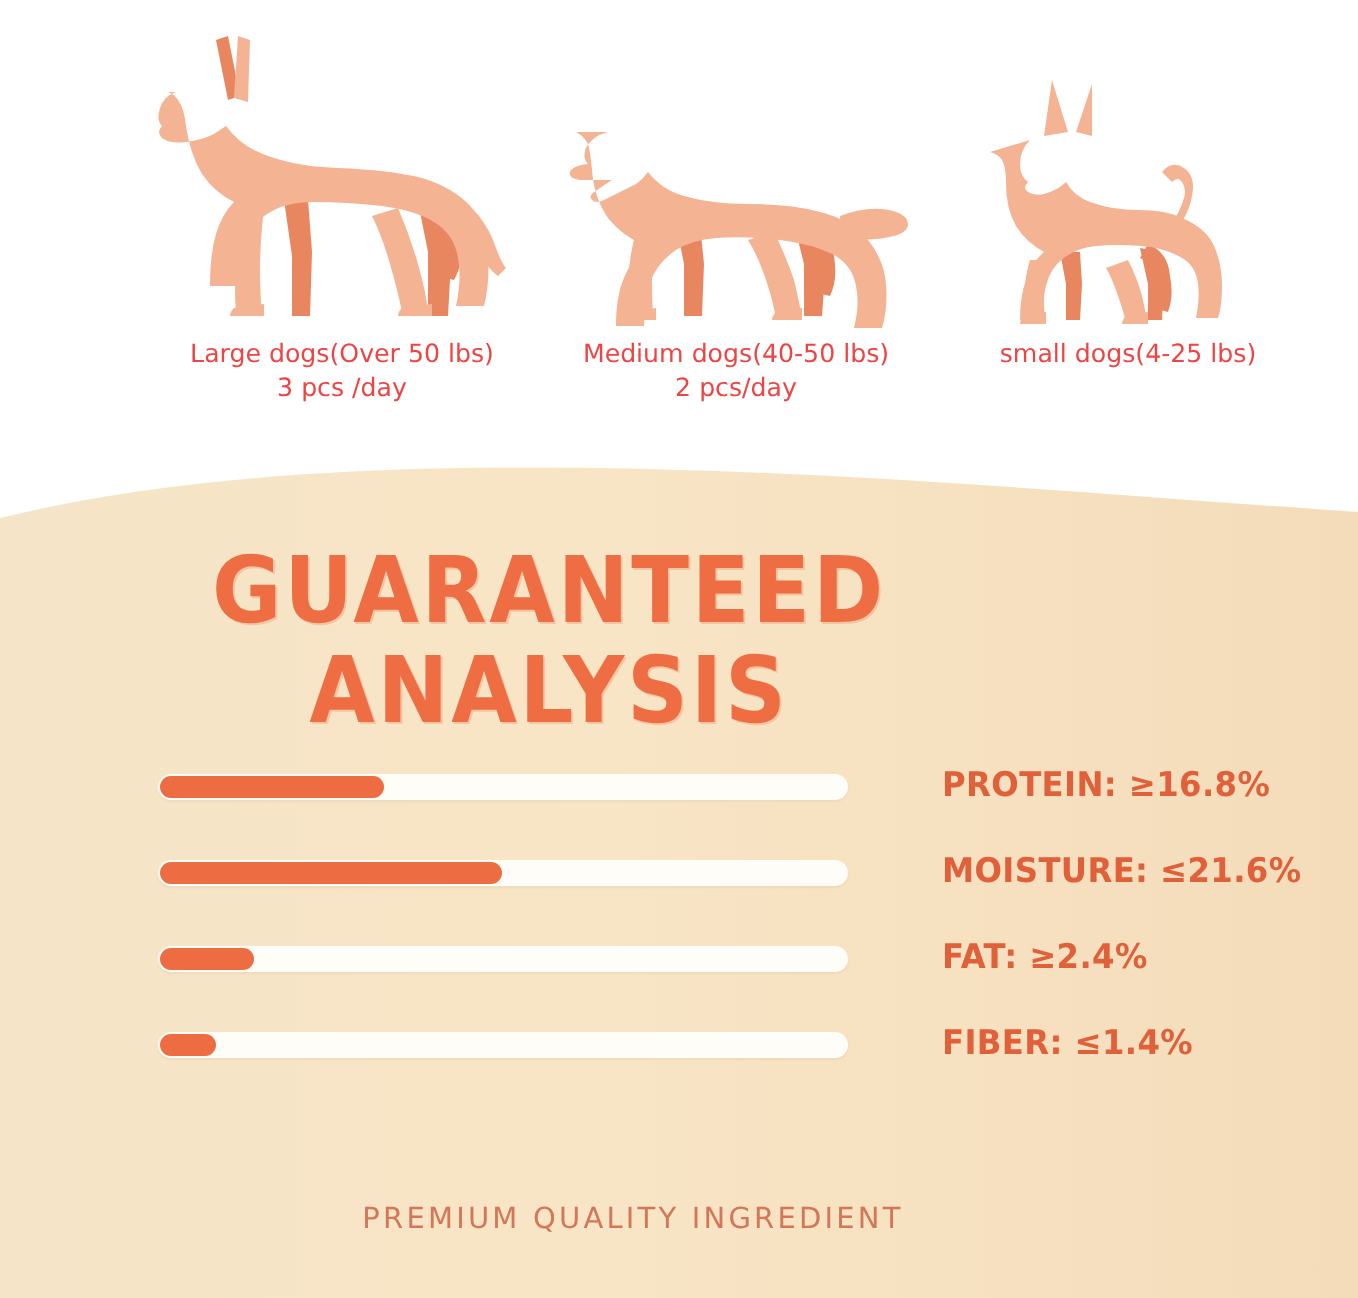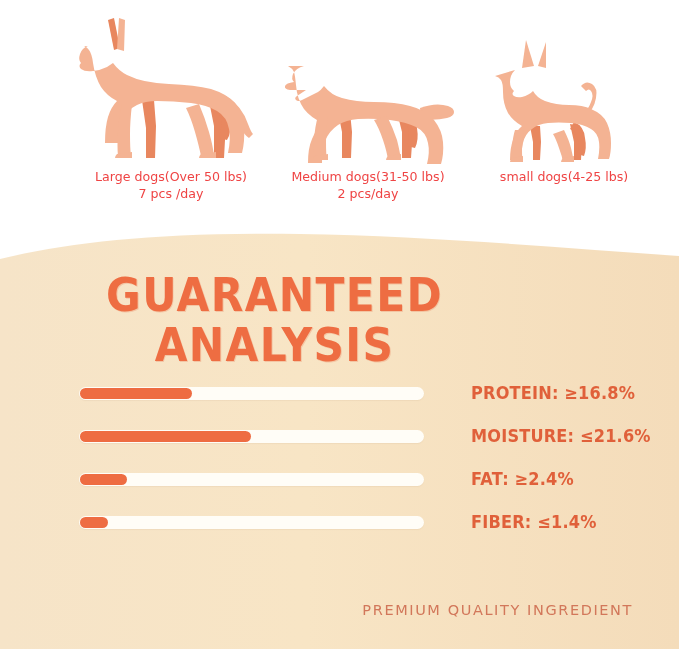"Medium dogs(31-50 lbs)" span { text: 31-50 -> 40-50 }
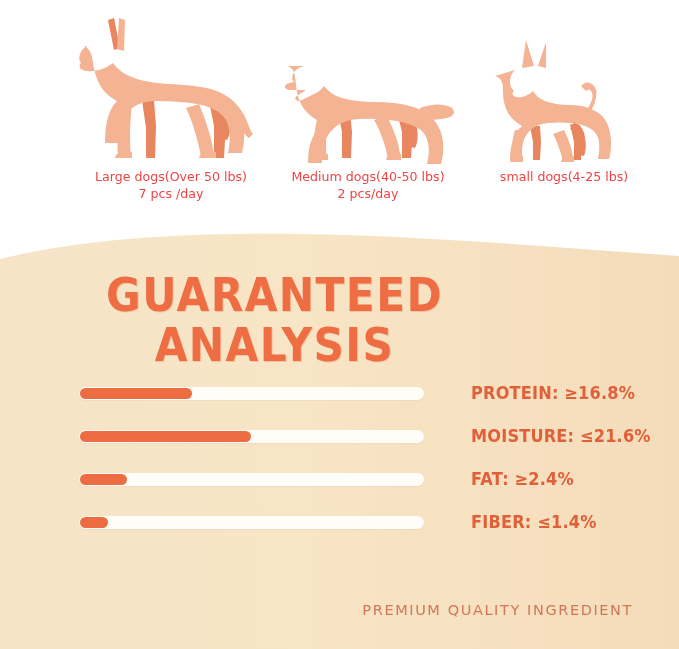"7 pcs /day" span.line2 { text: 7 -> 3 }
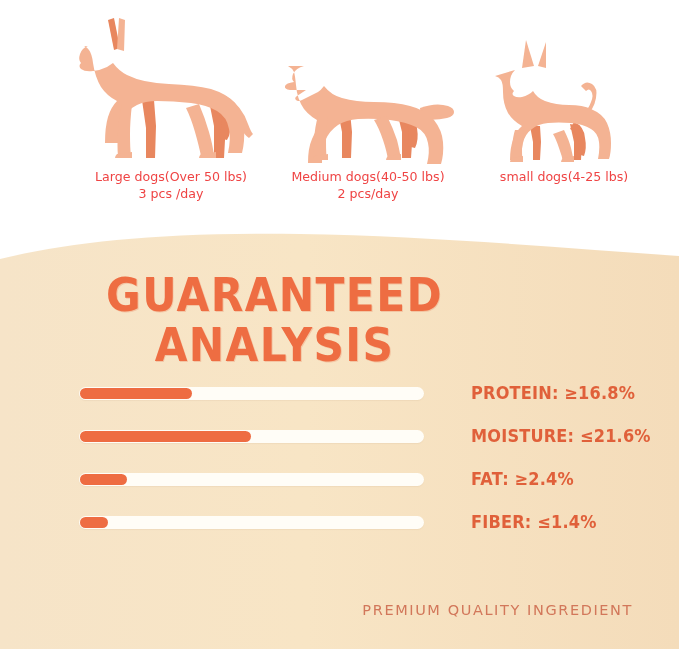"PREMIUM QUALITY INGREDIENT" #footer { text-align: right -> center }
